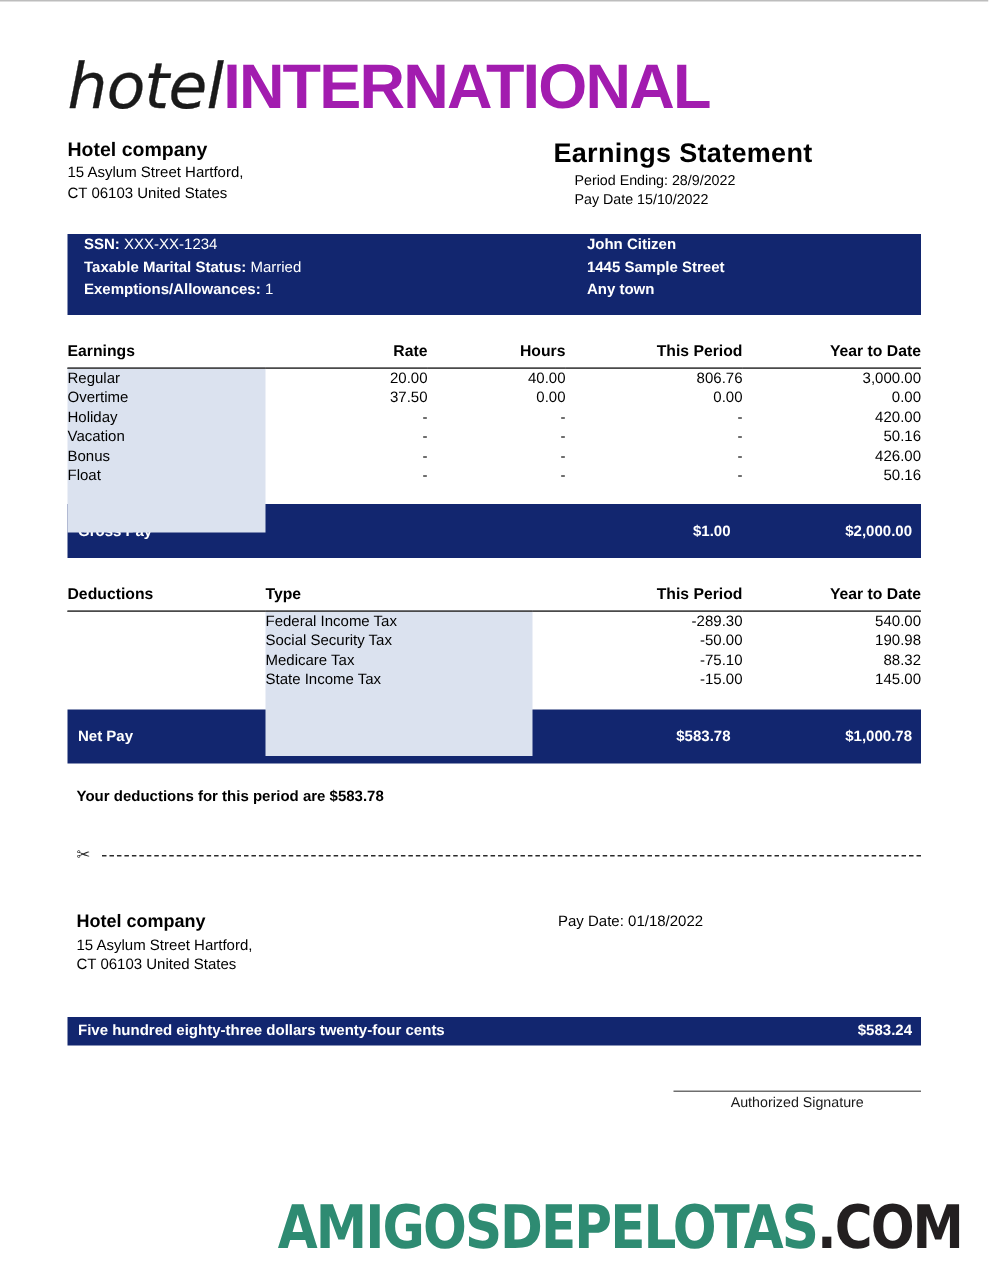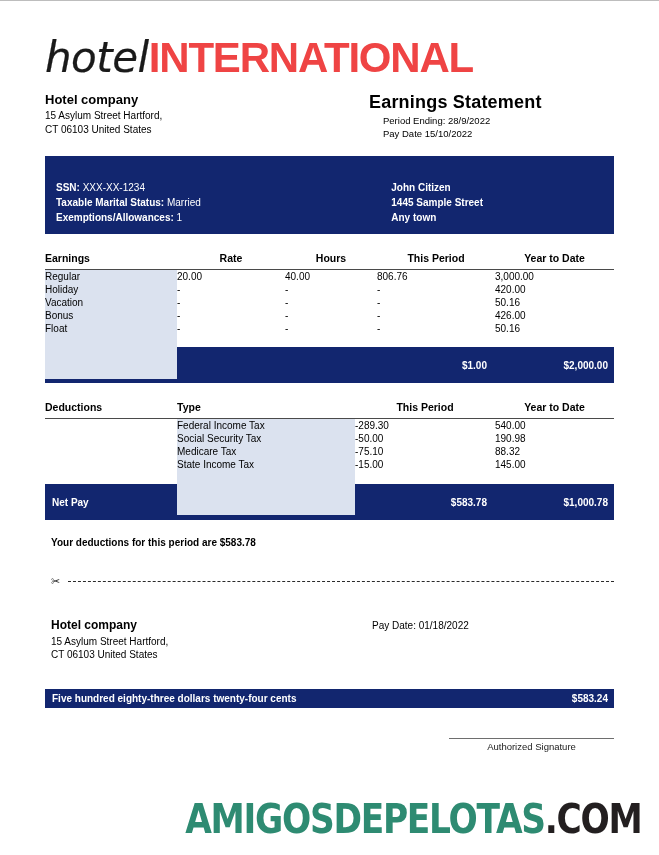"INTERNATIONAL" .logo-bold { color: #ef4444 -> #a21caf }
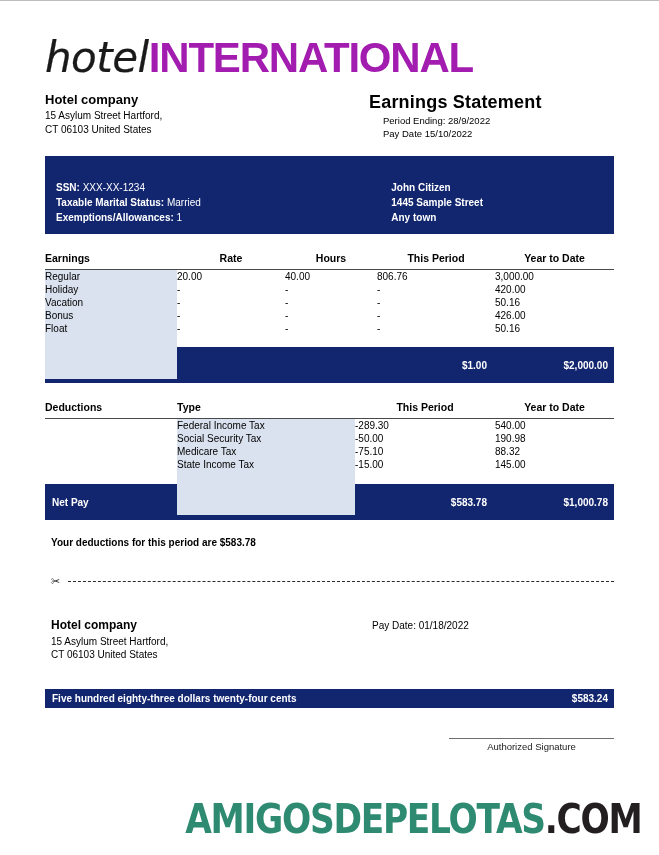"SSN: XXX-XX-1234" .navy-band { padding: 24px 11px 9px 11px -> 0 11px 9px 11px }
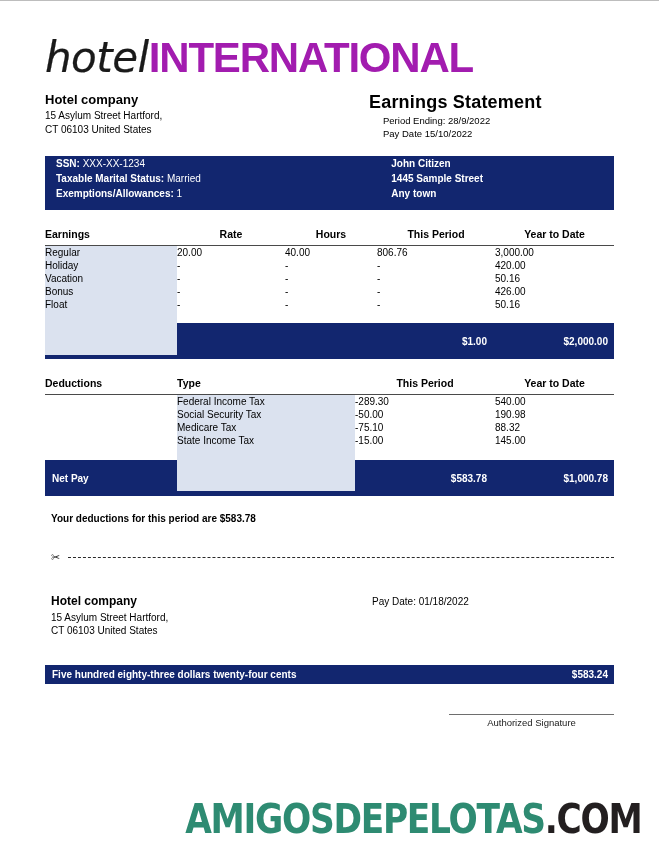"Rate" .ta-r { text-align: none -> right }
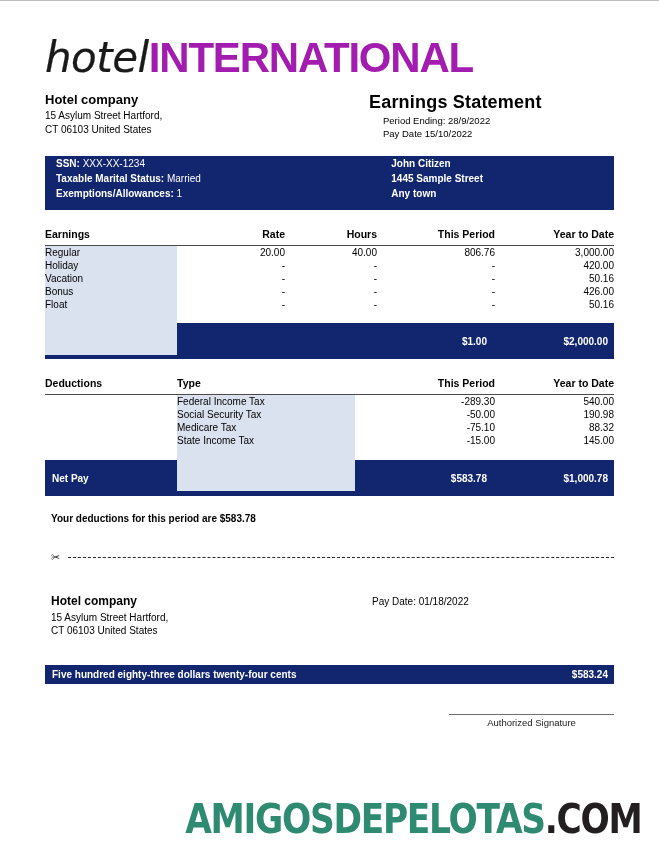"Overtime" tr { html: none -> <tr> <td>Overtime</td> <td>37.50</td> <td>0.00</td> <td>0.00</td> <td>0.00</td> </tr> }
